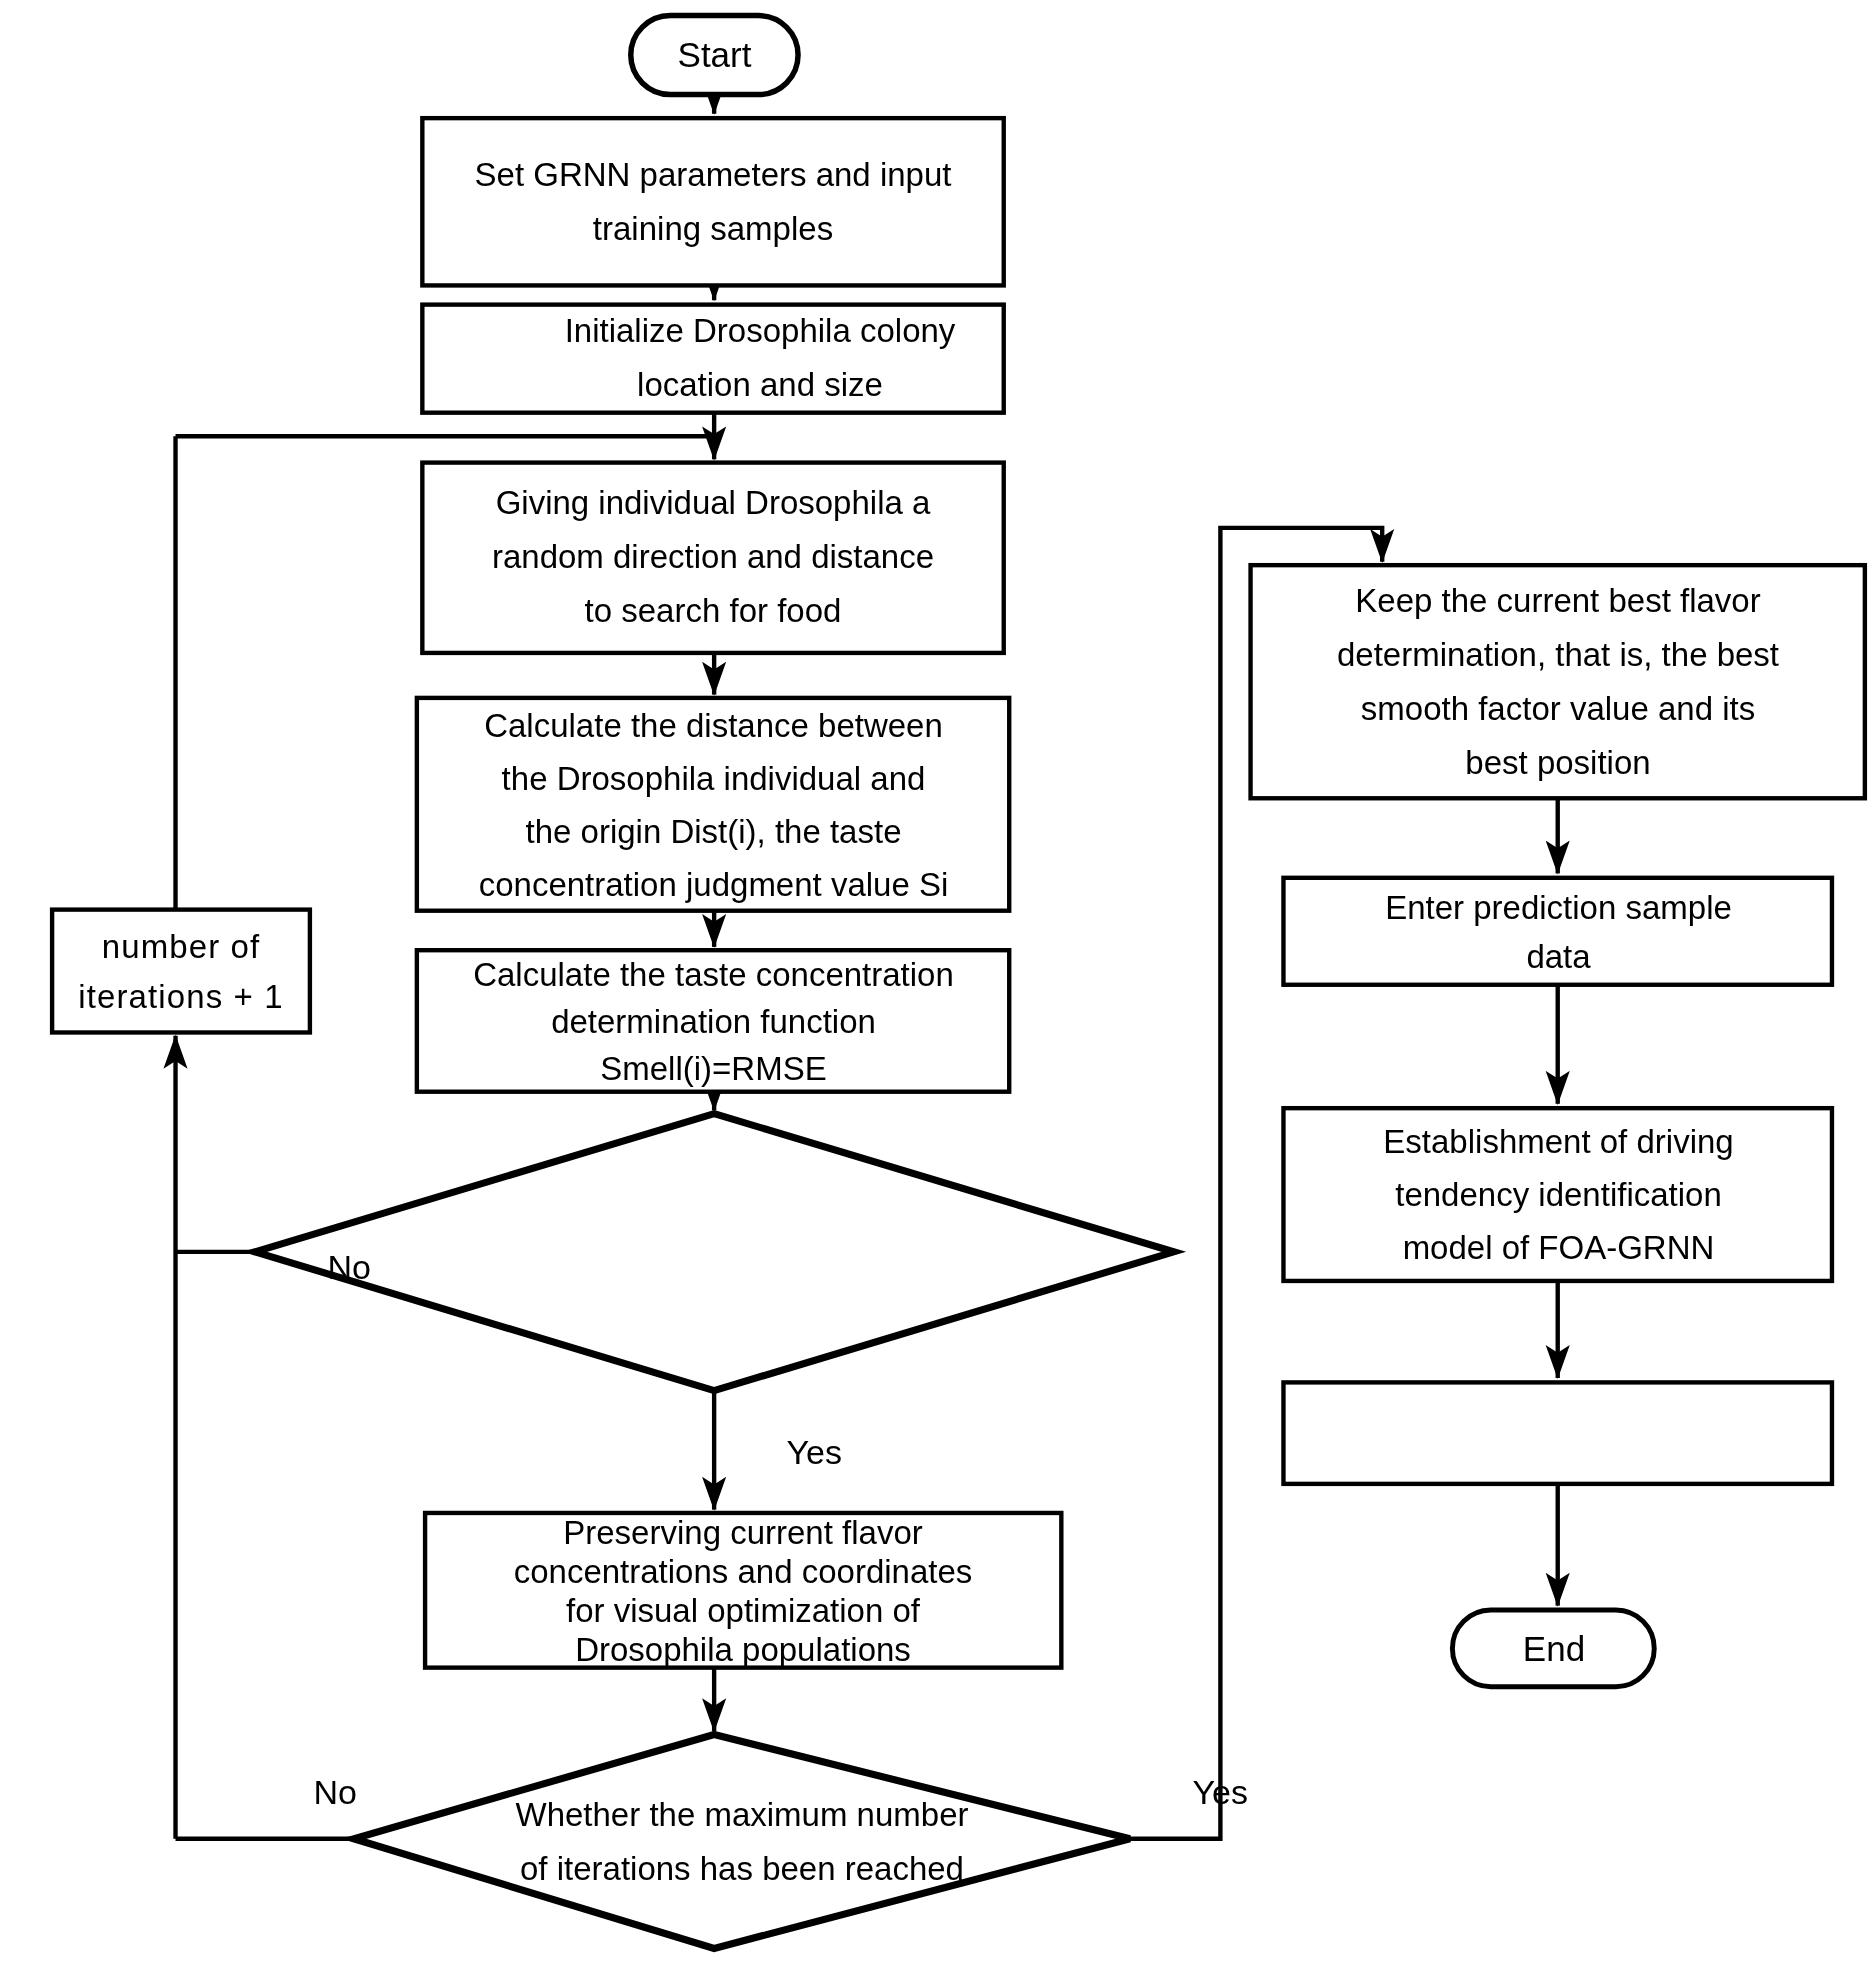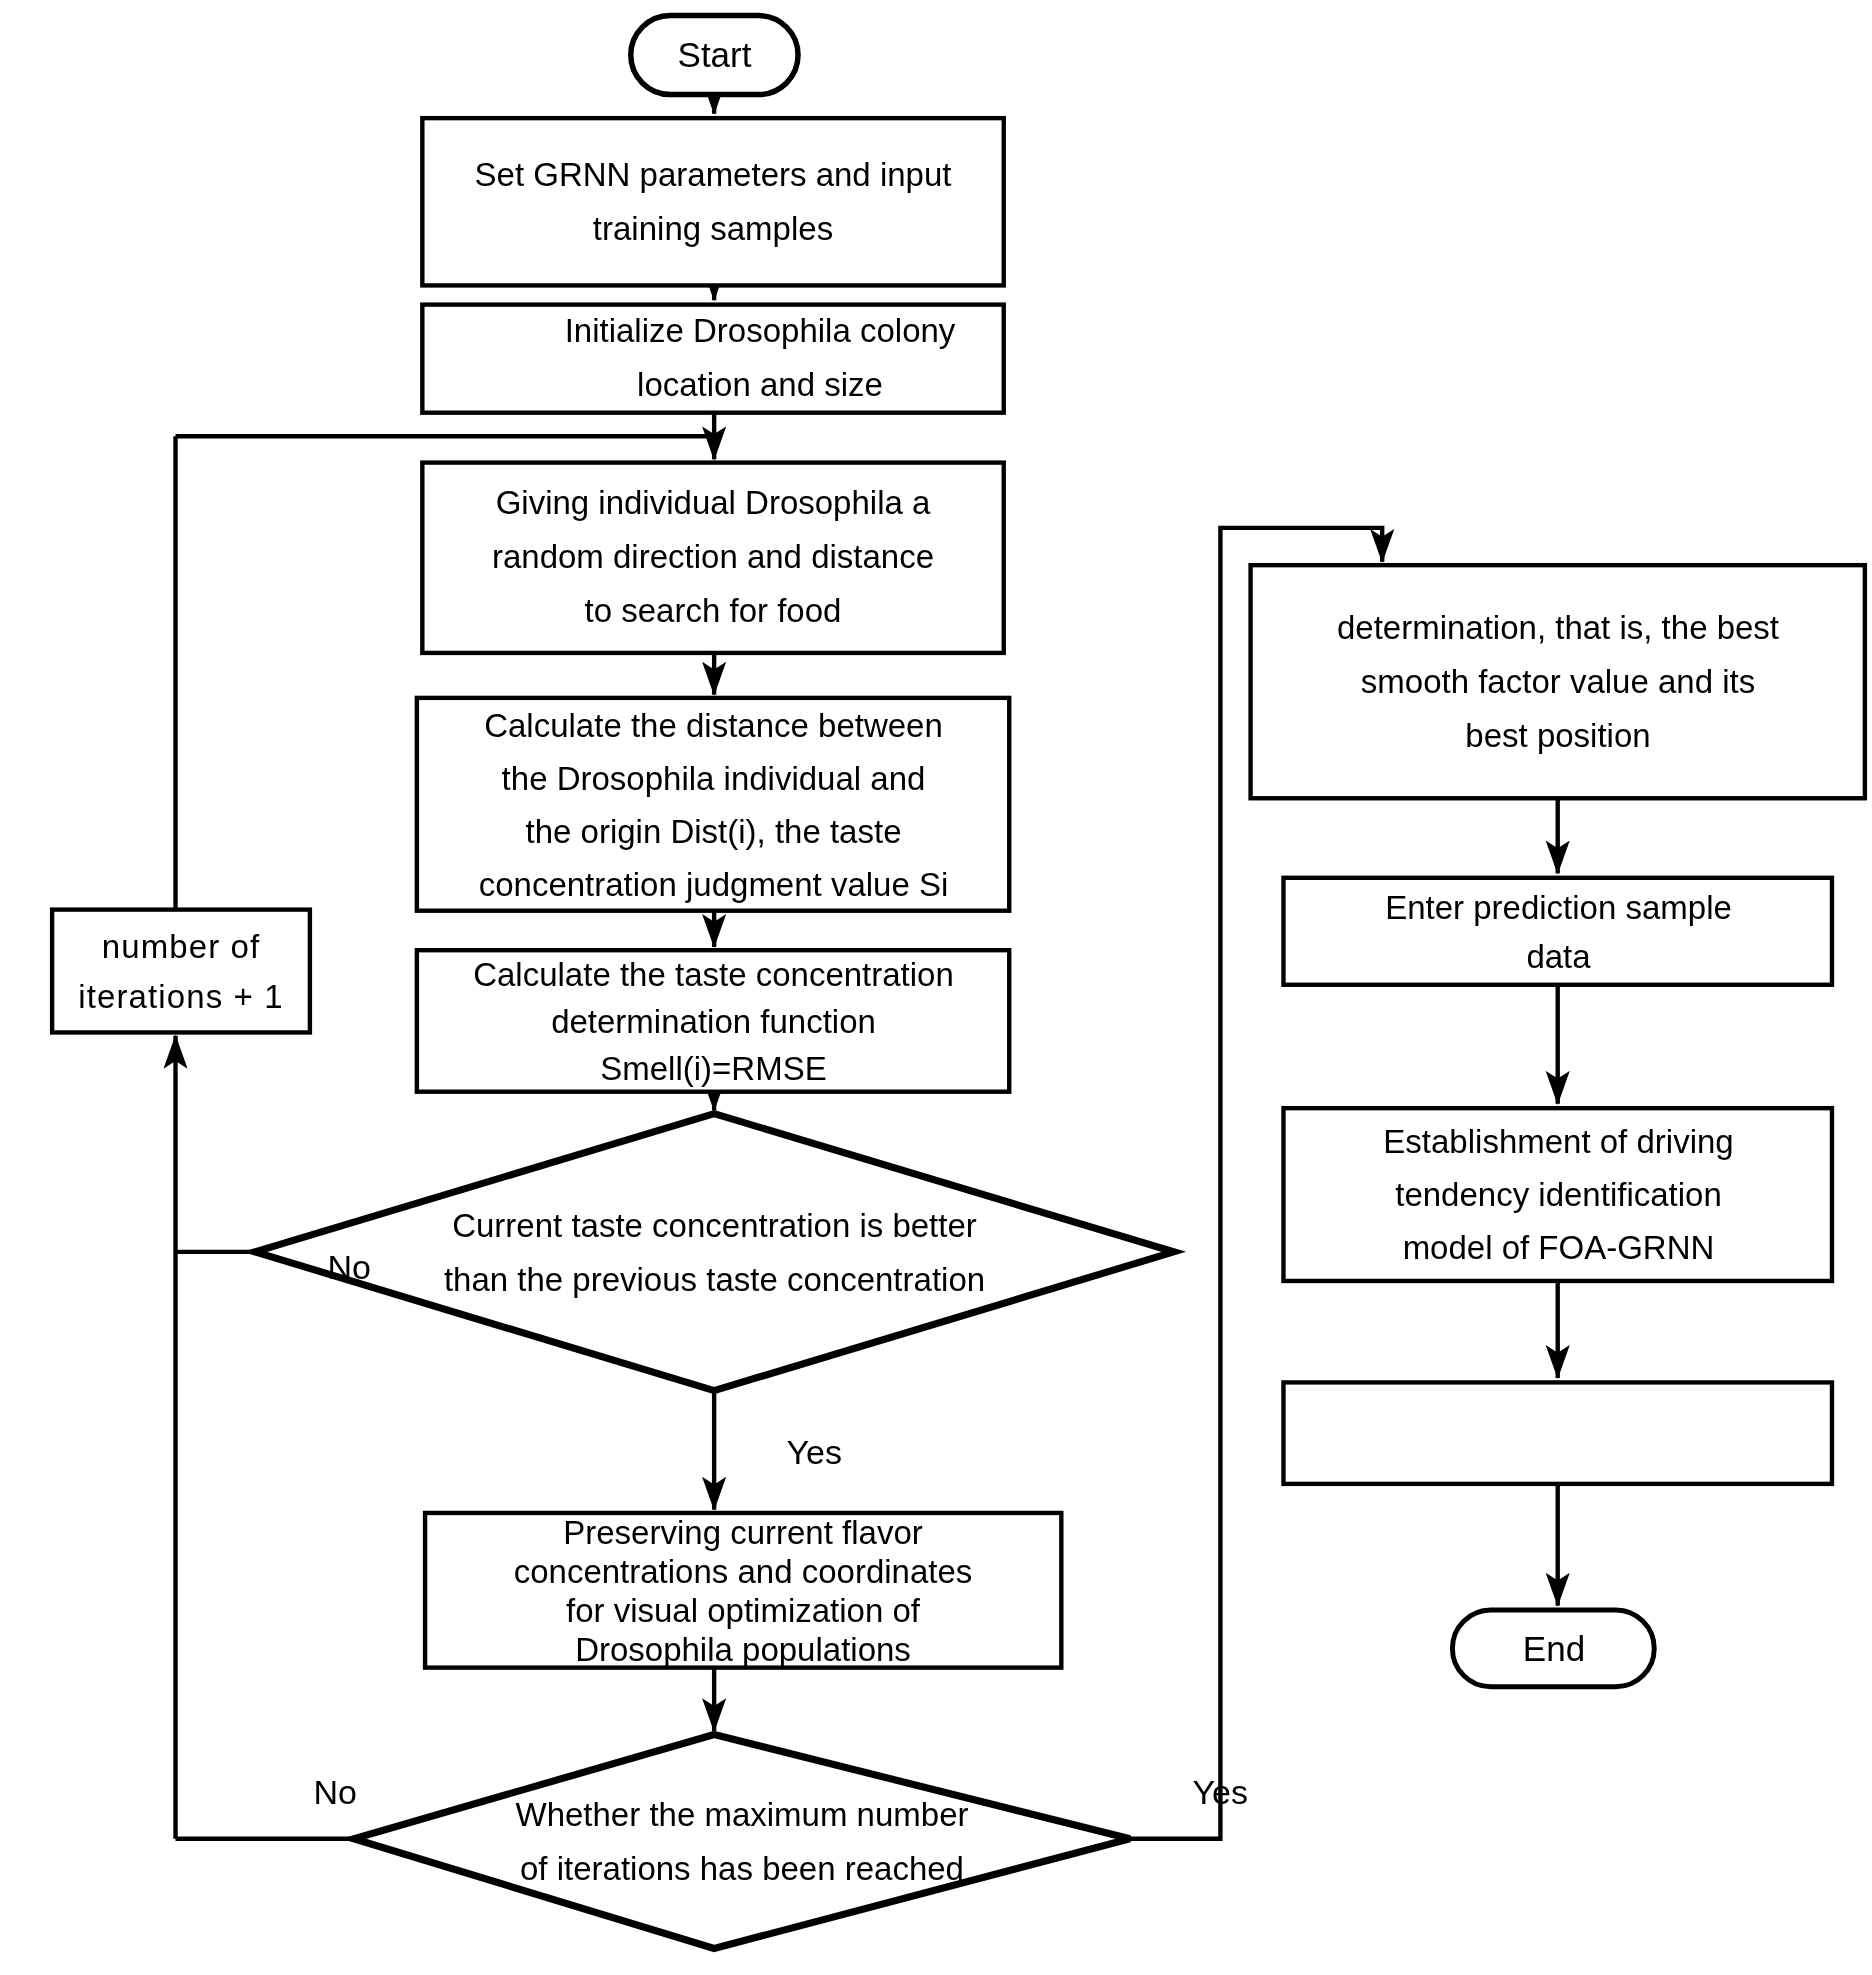"Keep the current best flavor" div { html: none -> <div>Keep the current best flavor</div> }
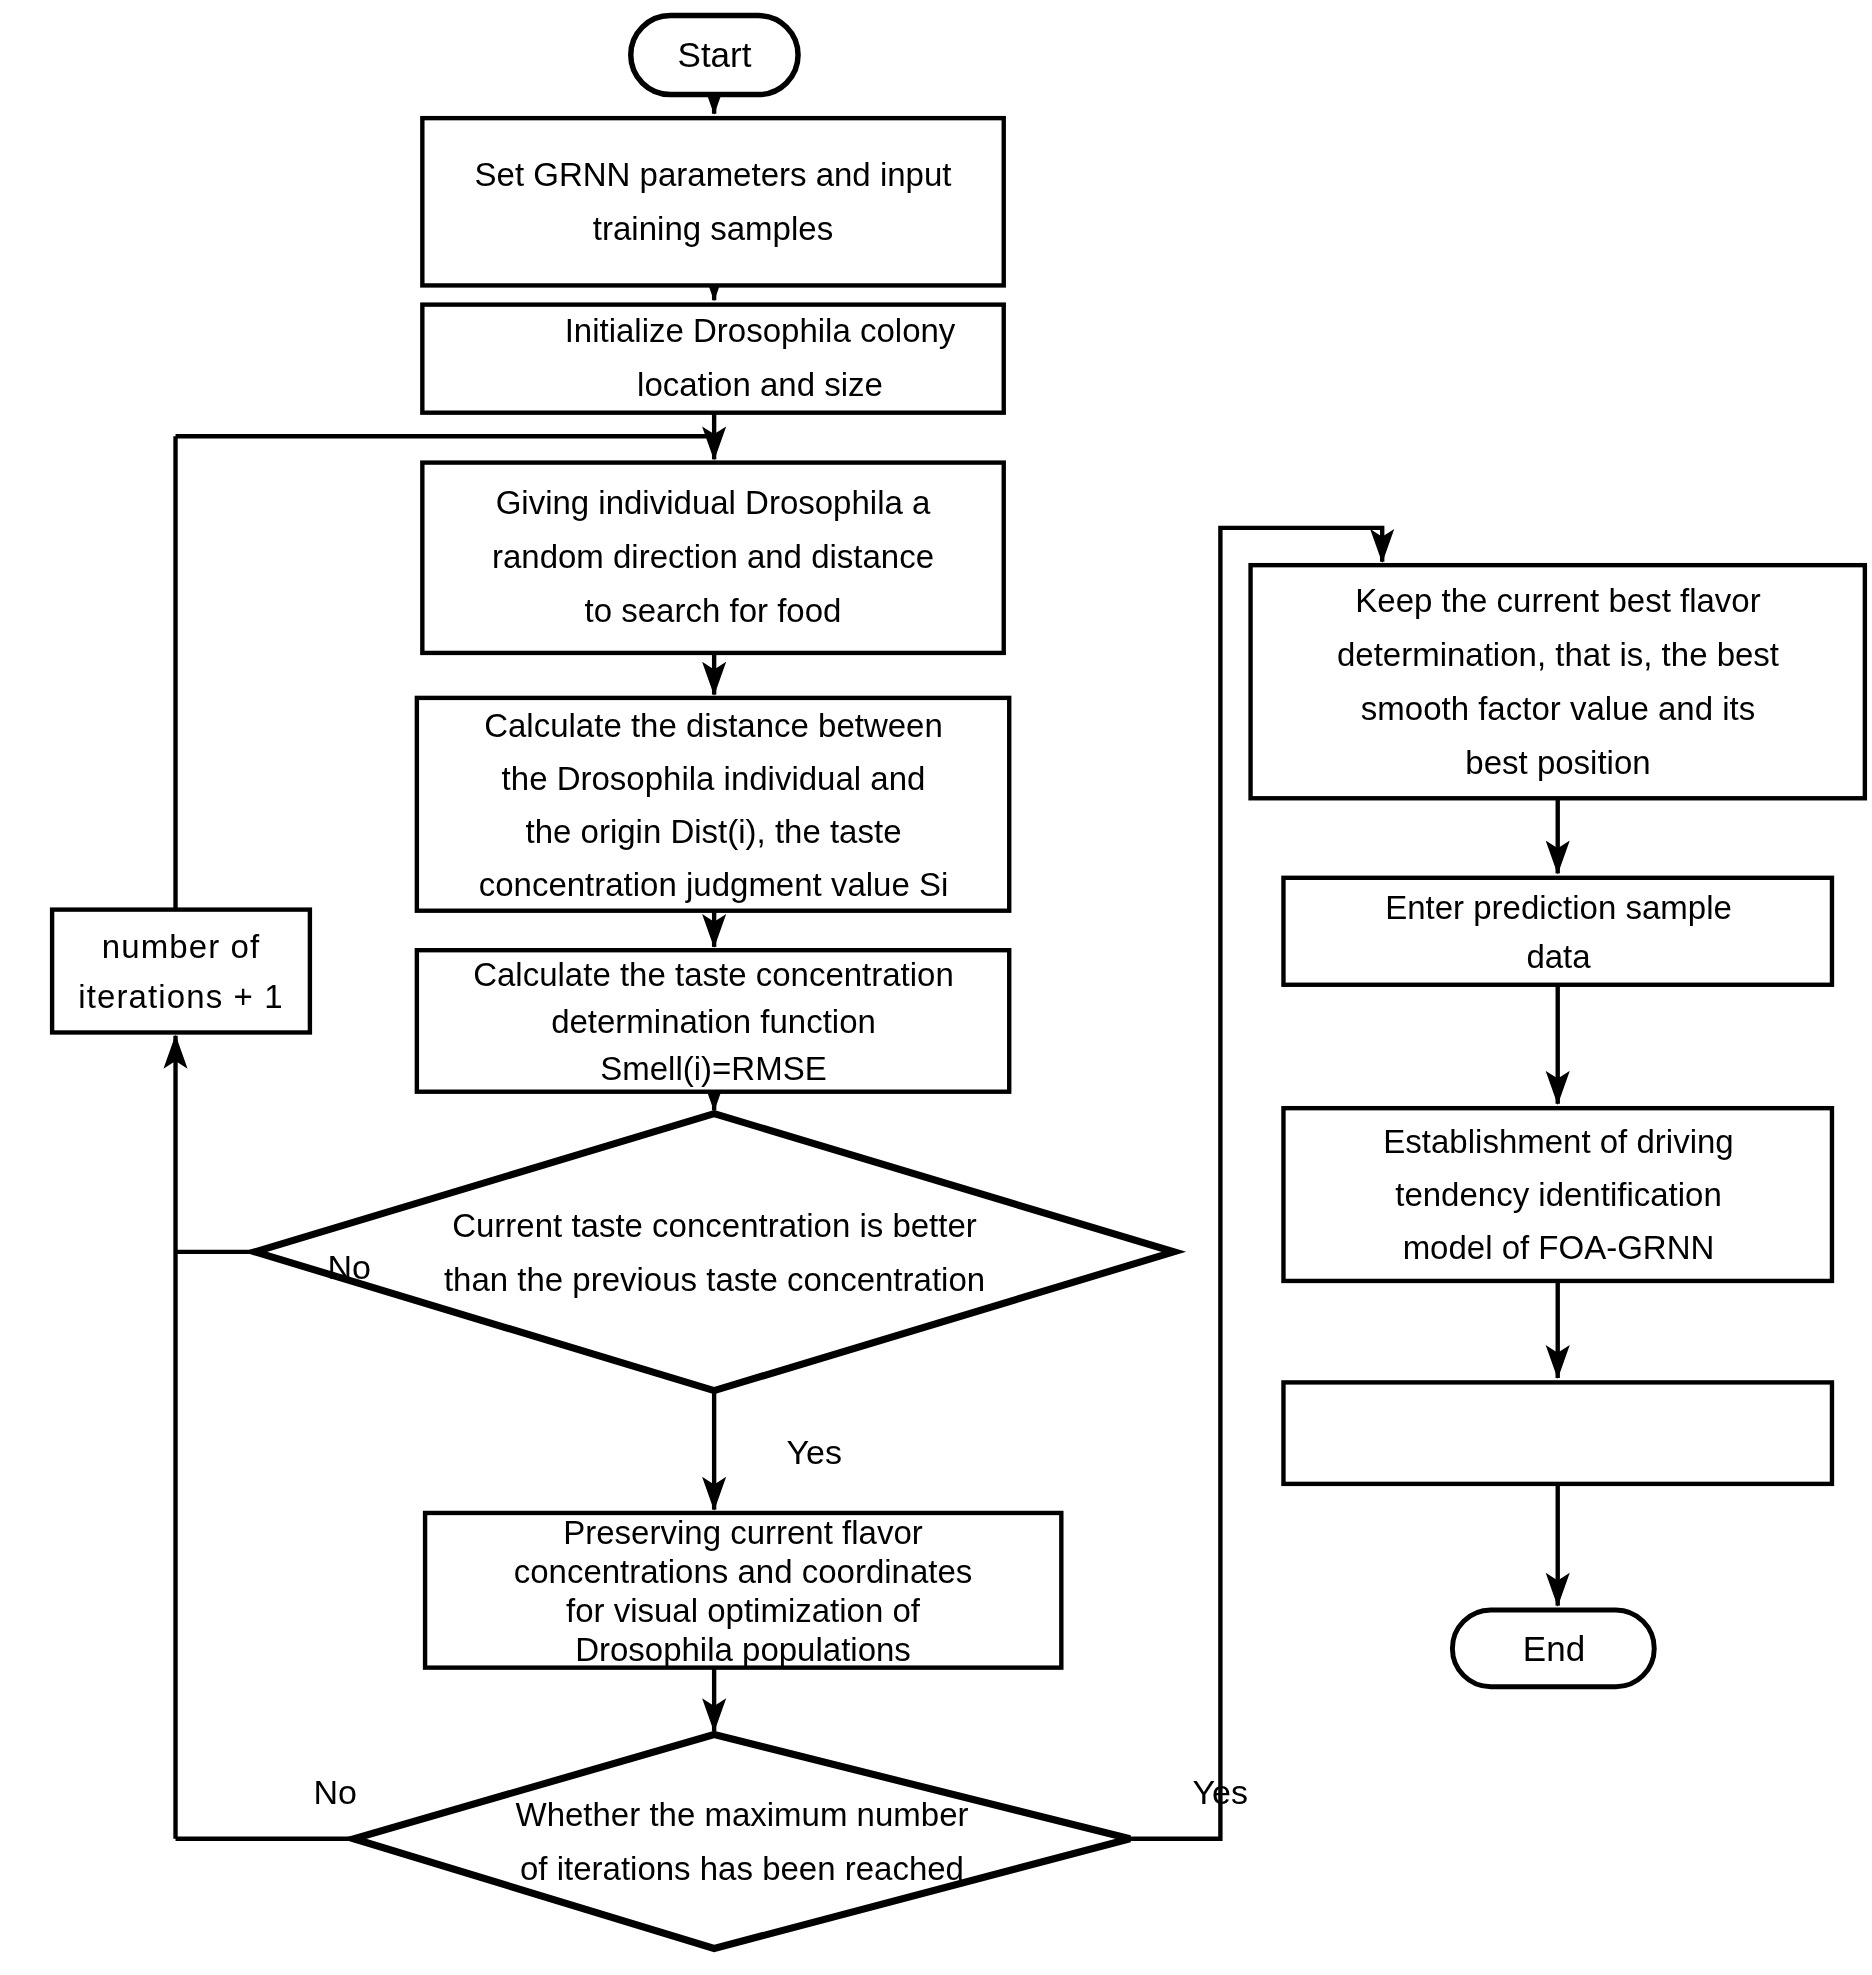"Current taste concentration is better" div.node-text { html: <div> <div>Current taste concentration is better</div> <div>than the previous taste concentration</div> </div> -> none }
